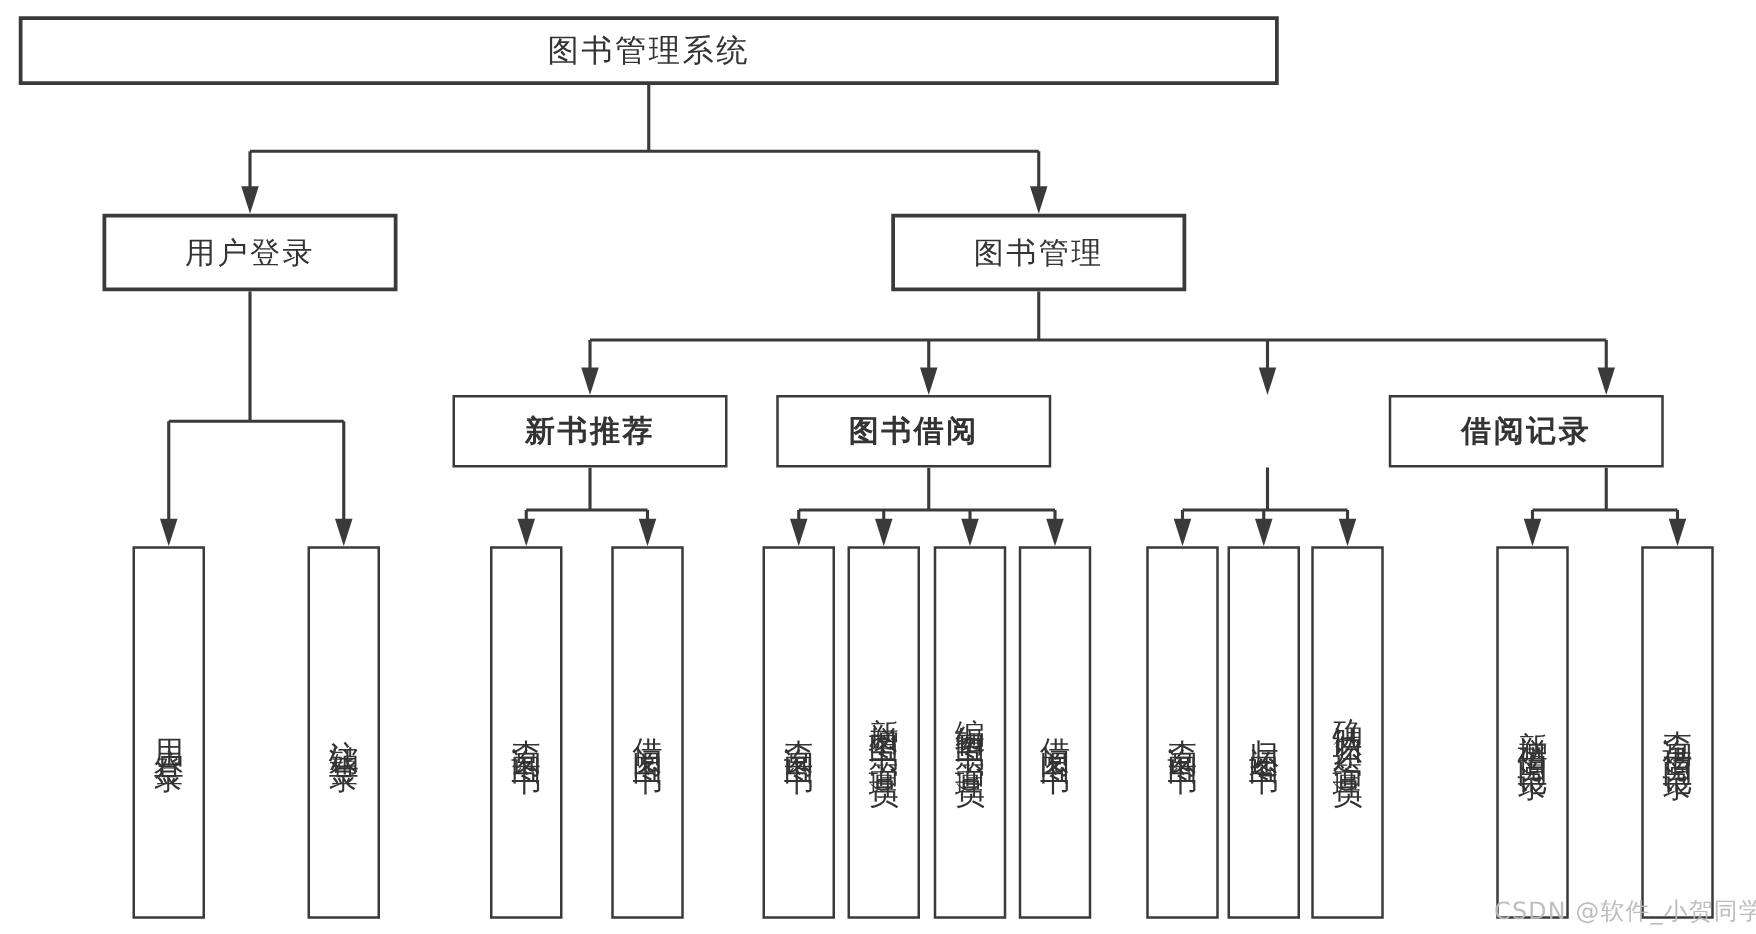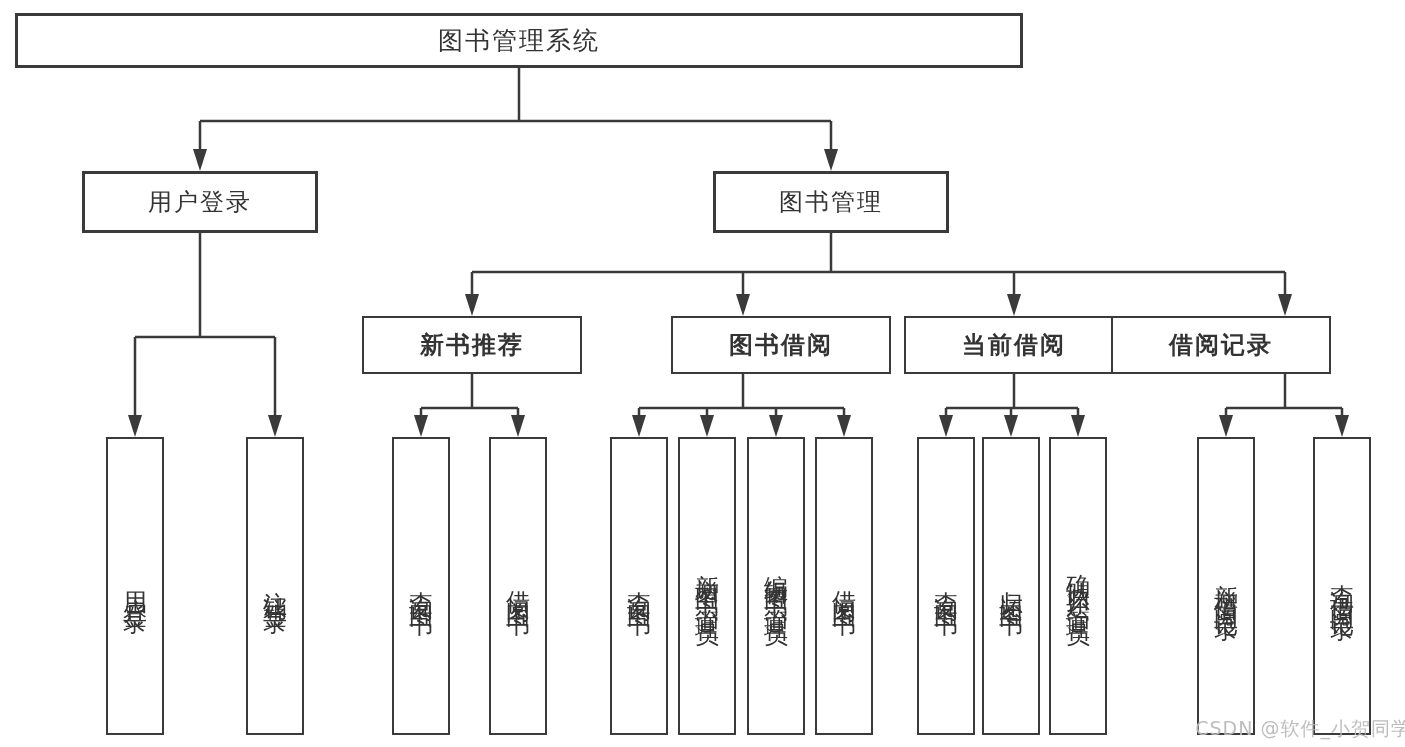"图书借阅" div.node { left: 671px -> 621px }
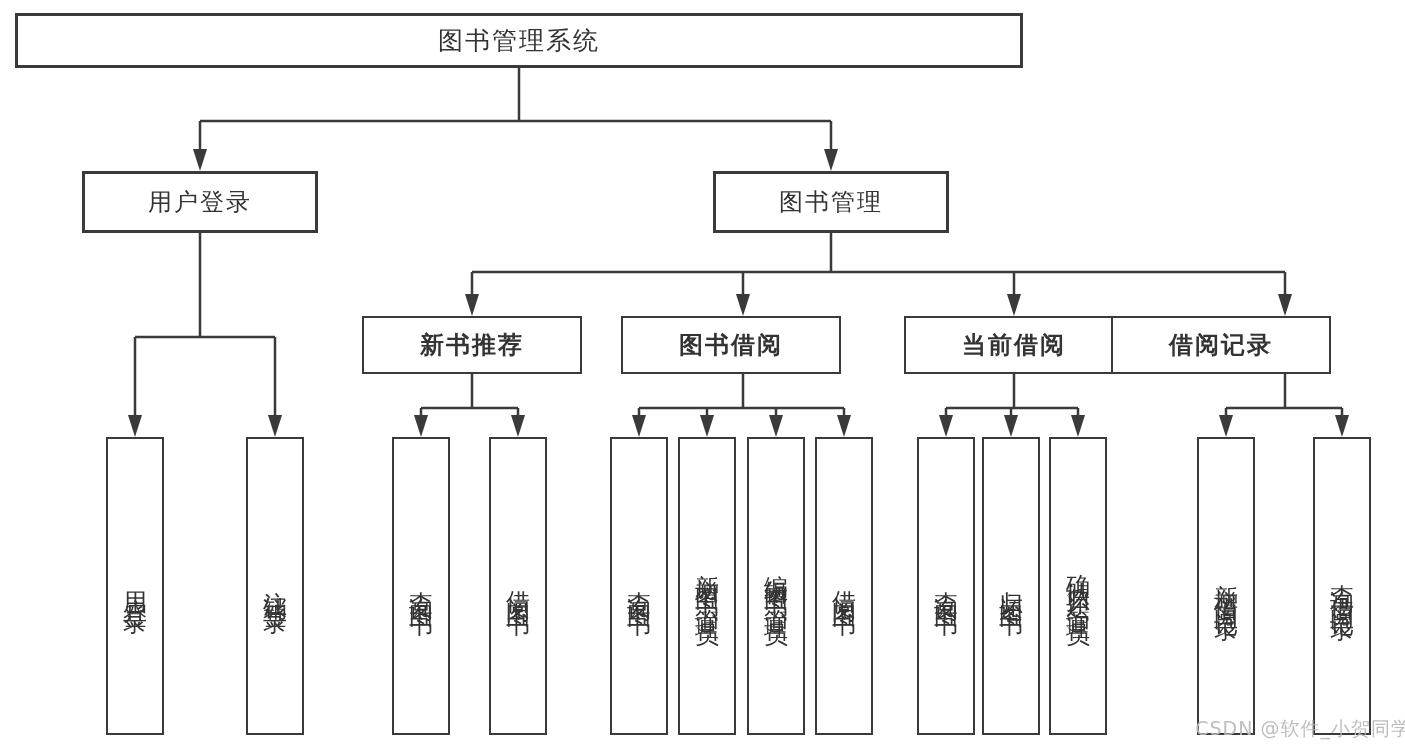"当前借阅" div.node { html: <div>当前借阅</div> -> none }
